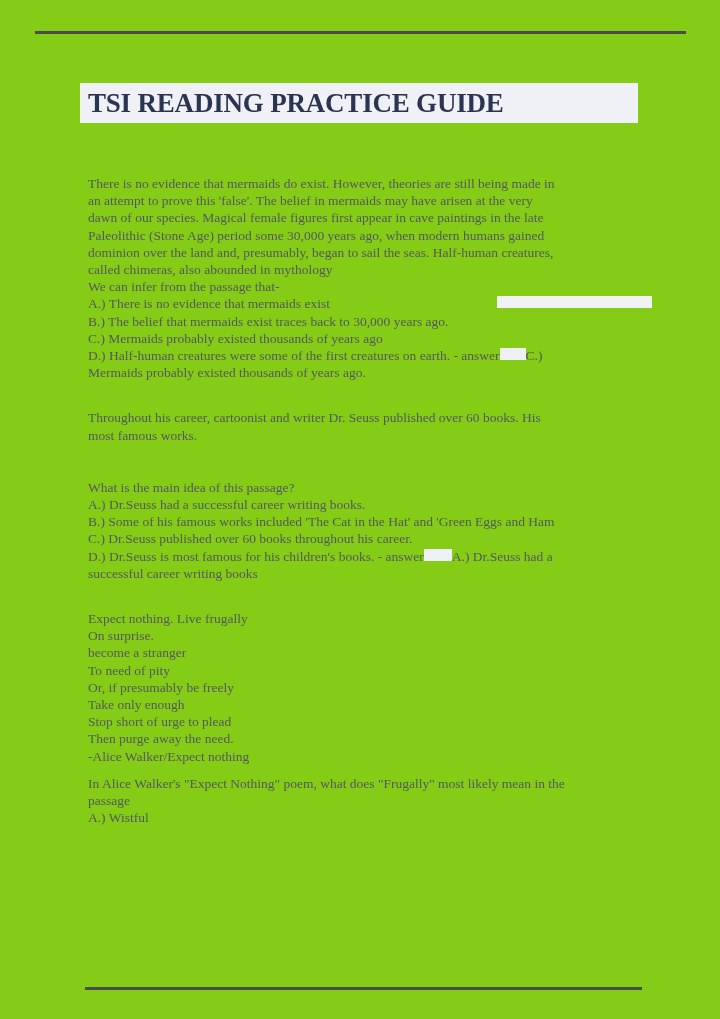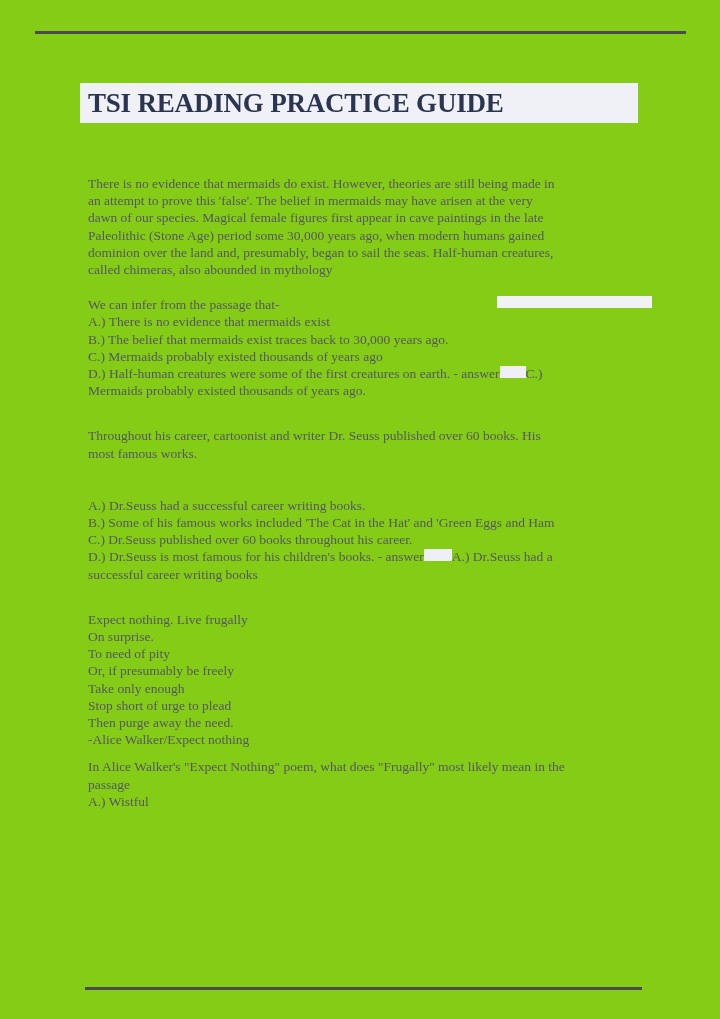"We can infer from the" .mt18 { margin-top: 18px -> none }
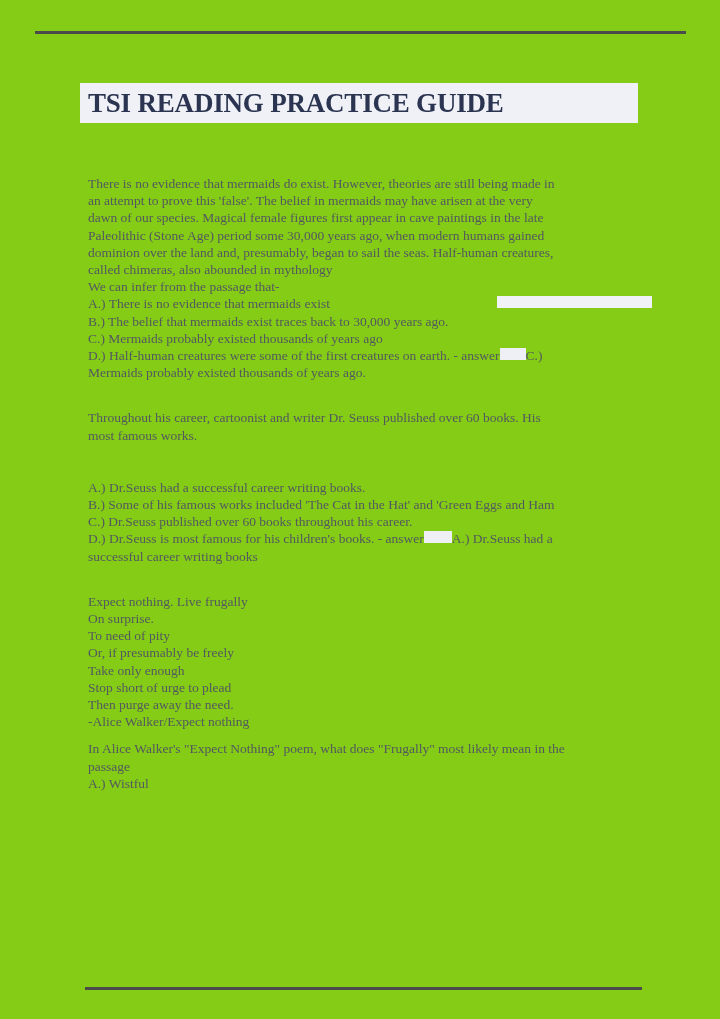"What is the main idea" div.ln { html: none -> <div>What is the main idea of this passage?</div> }
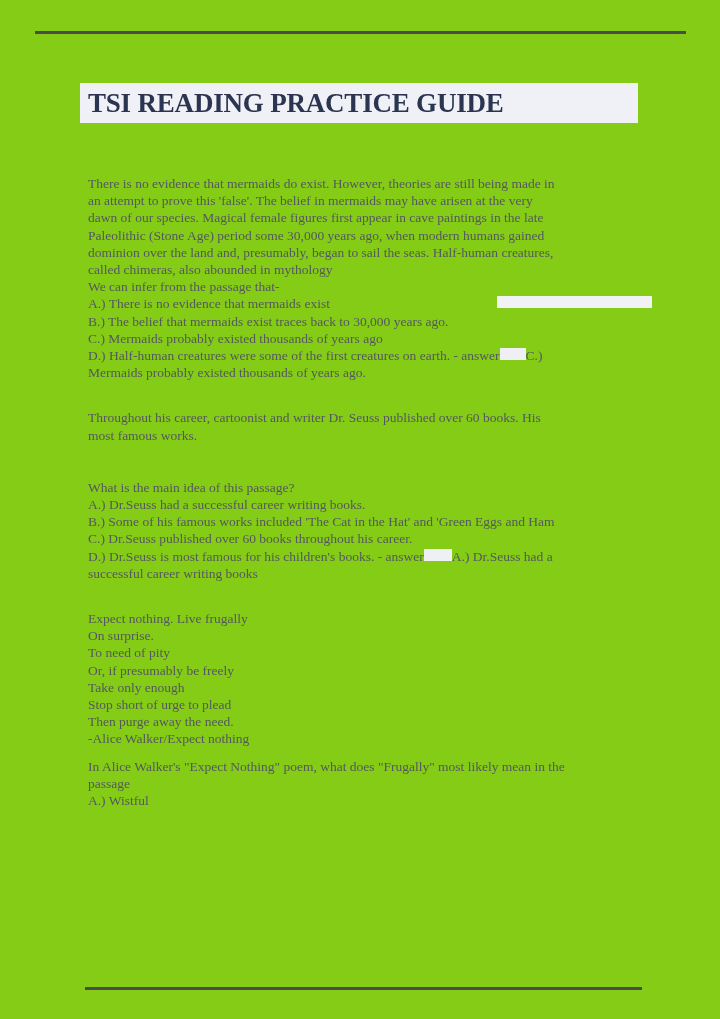"become a stranger" div.ln { html: none -> <div>become a stranger</div> }
